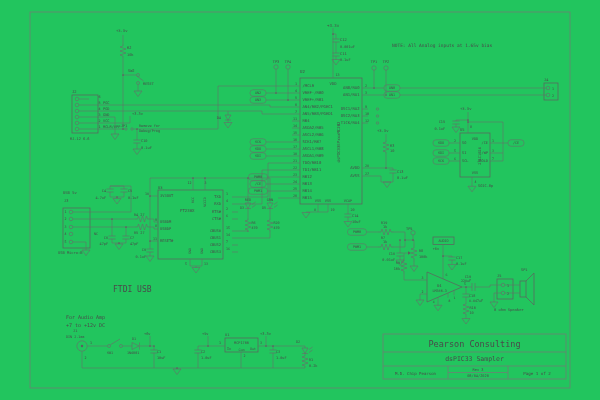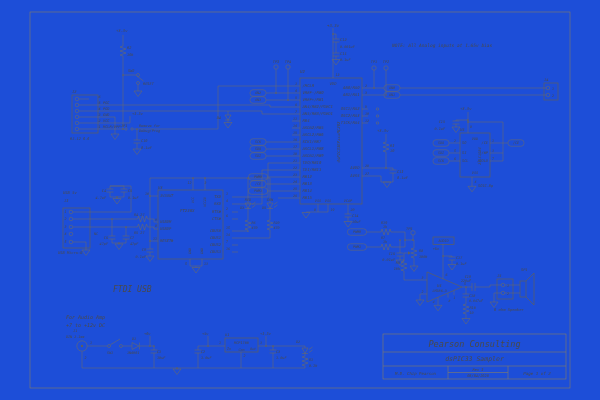"FTDI USB" .page { background: #1d4ed8 -> #22c55e; font-style: italic -> none }
